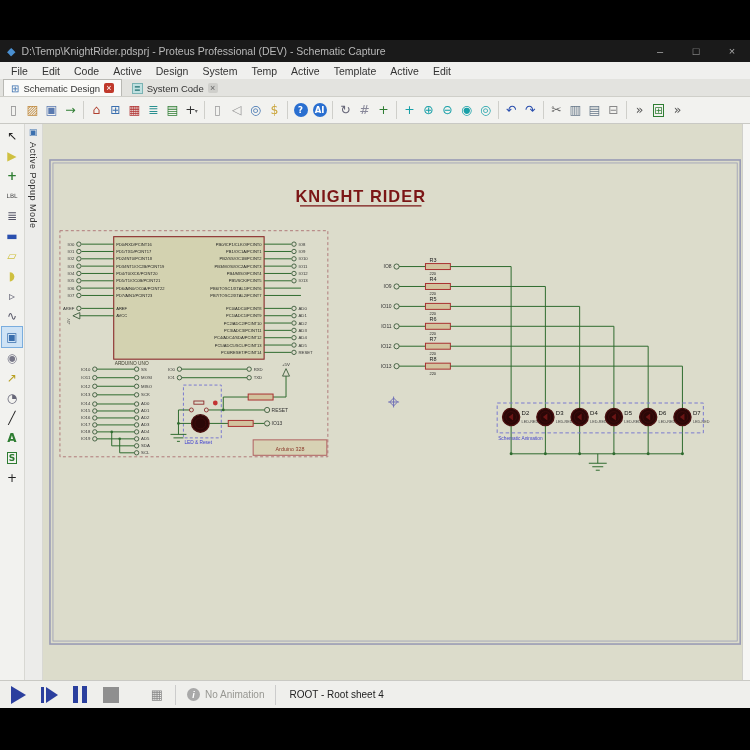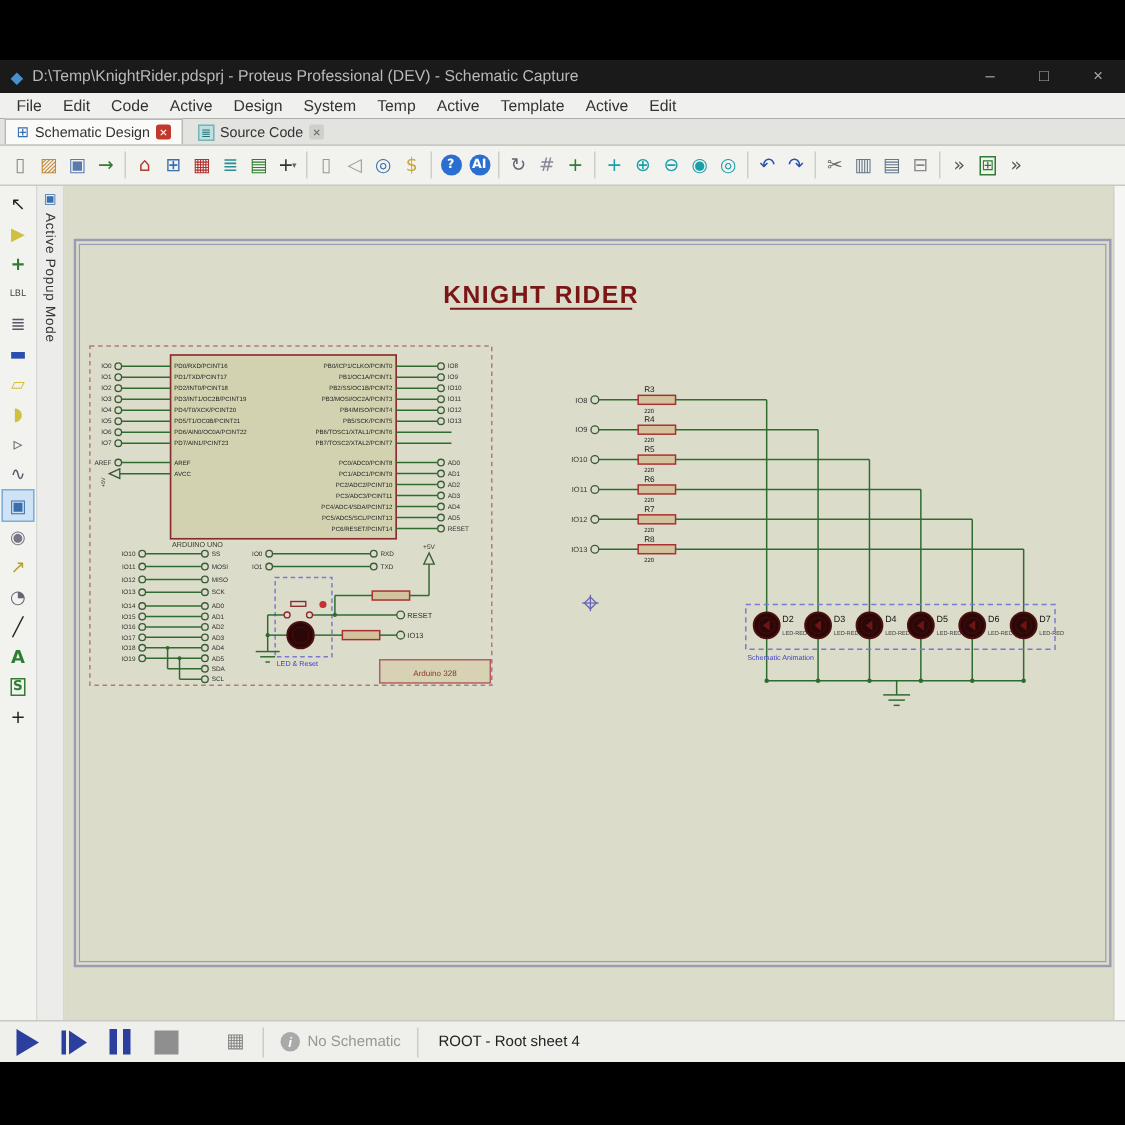"Source Code" span { text: Source -> System }
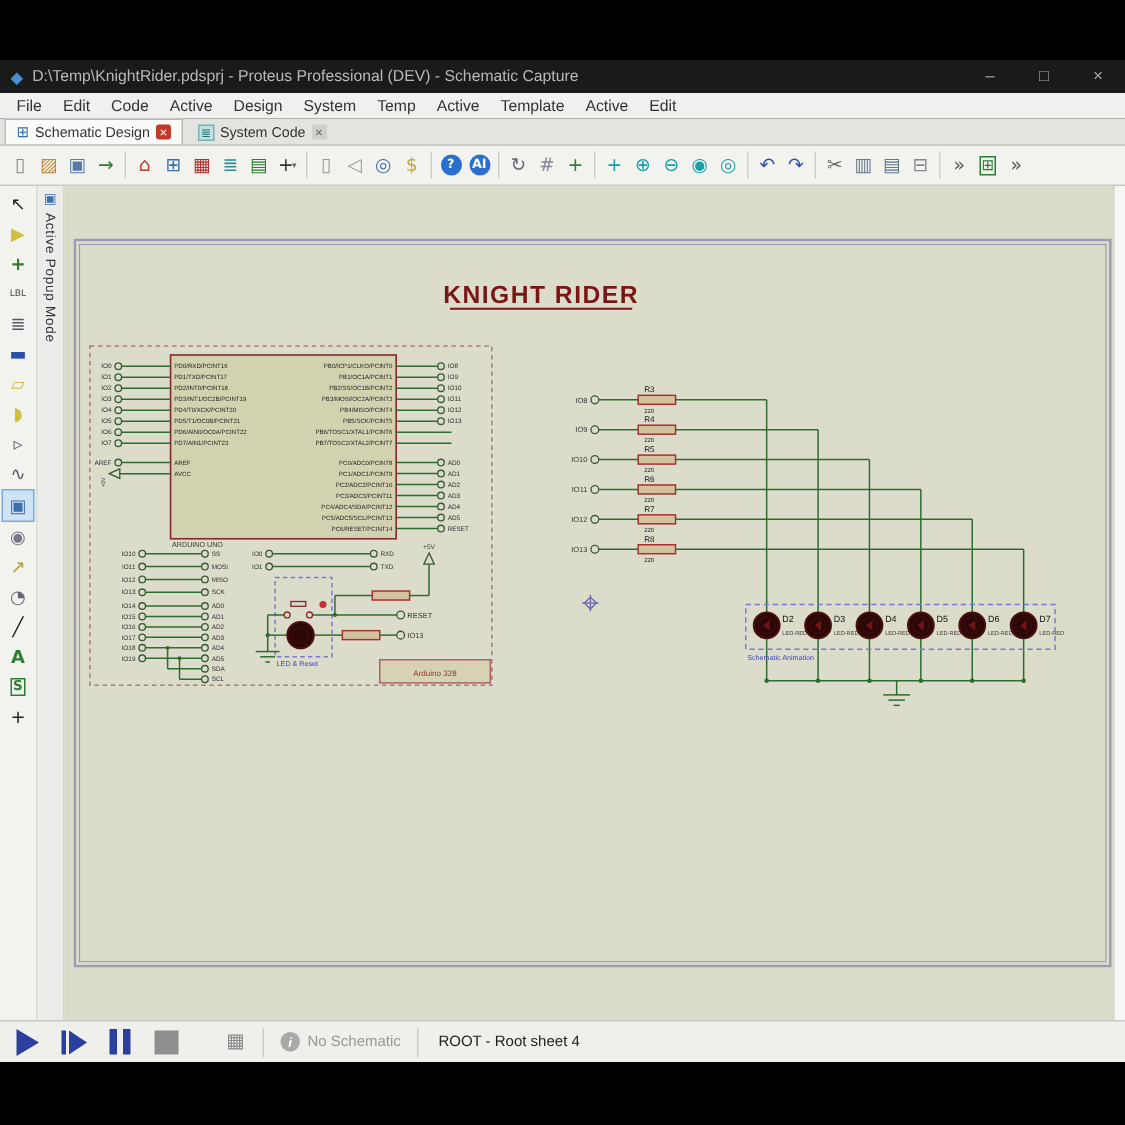"No Schematic" span.msg { text: Schematic -> Animation }
